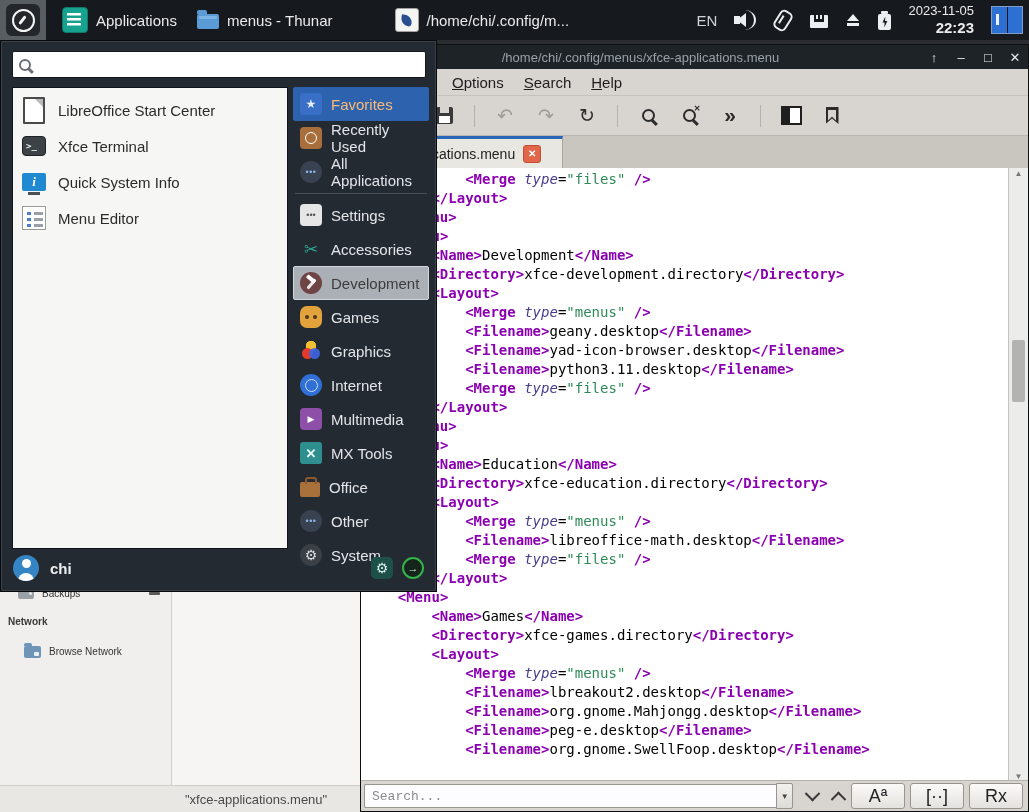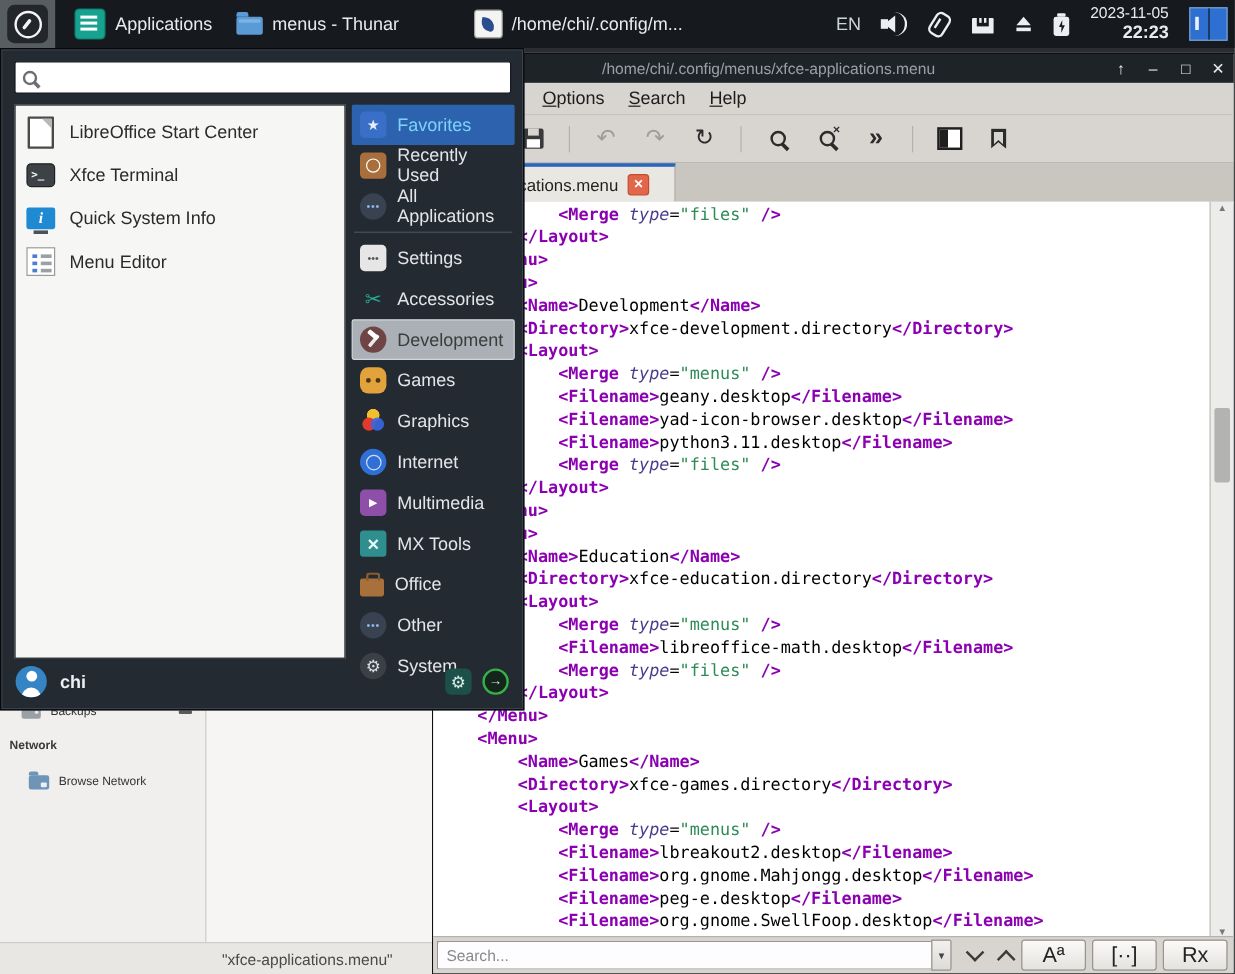"Favorites" .w-cat.selected-blue { color: #7dd3fc -> #fdba74 }
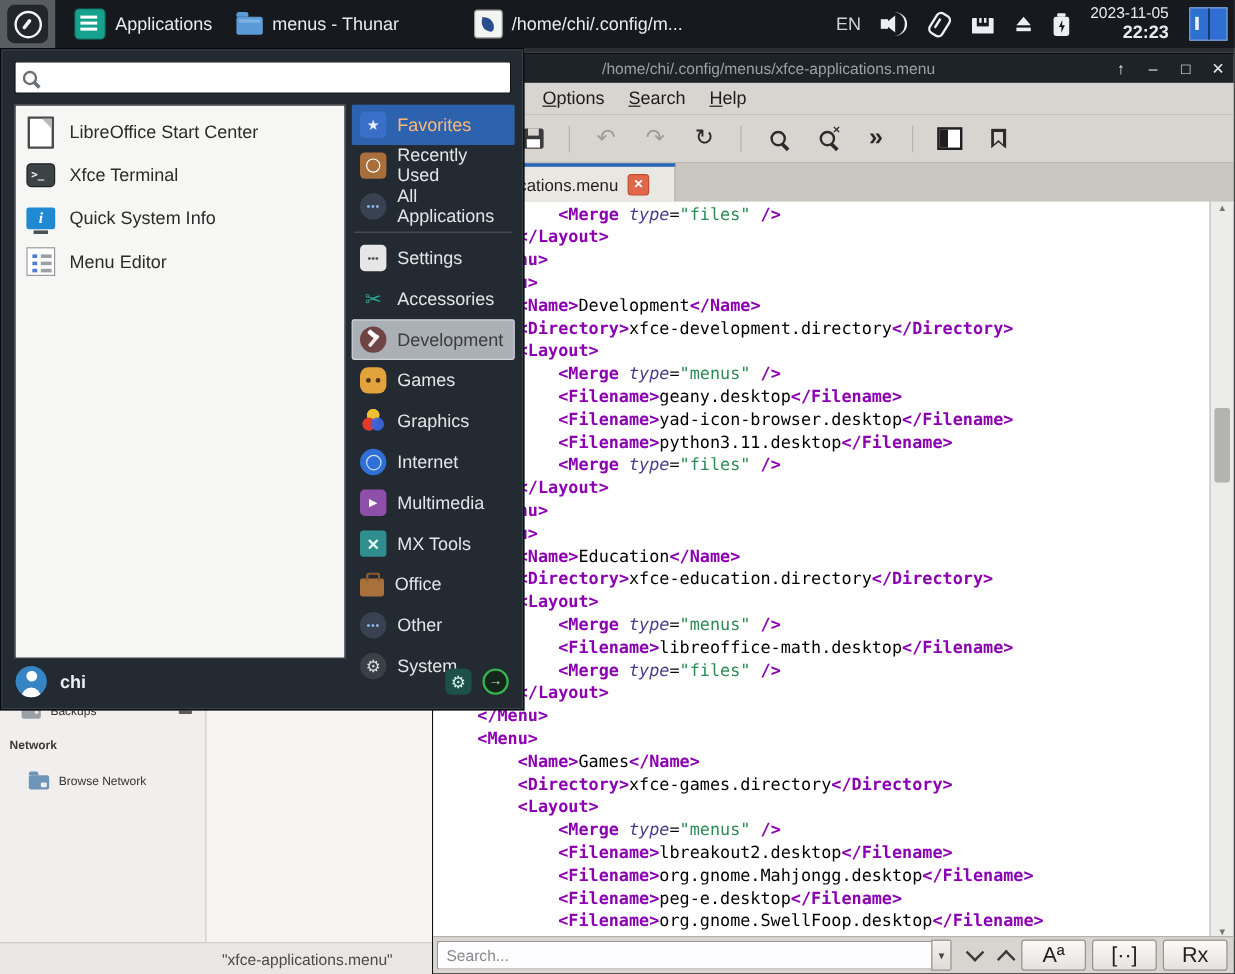"</Menu>" div.code-line { html: <div> <span>&lt;/Menu</span><span>&gt;</span></div> -> none }
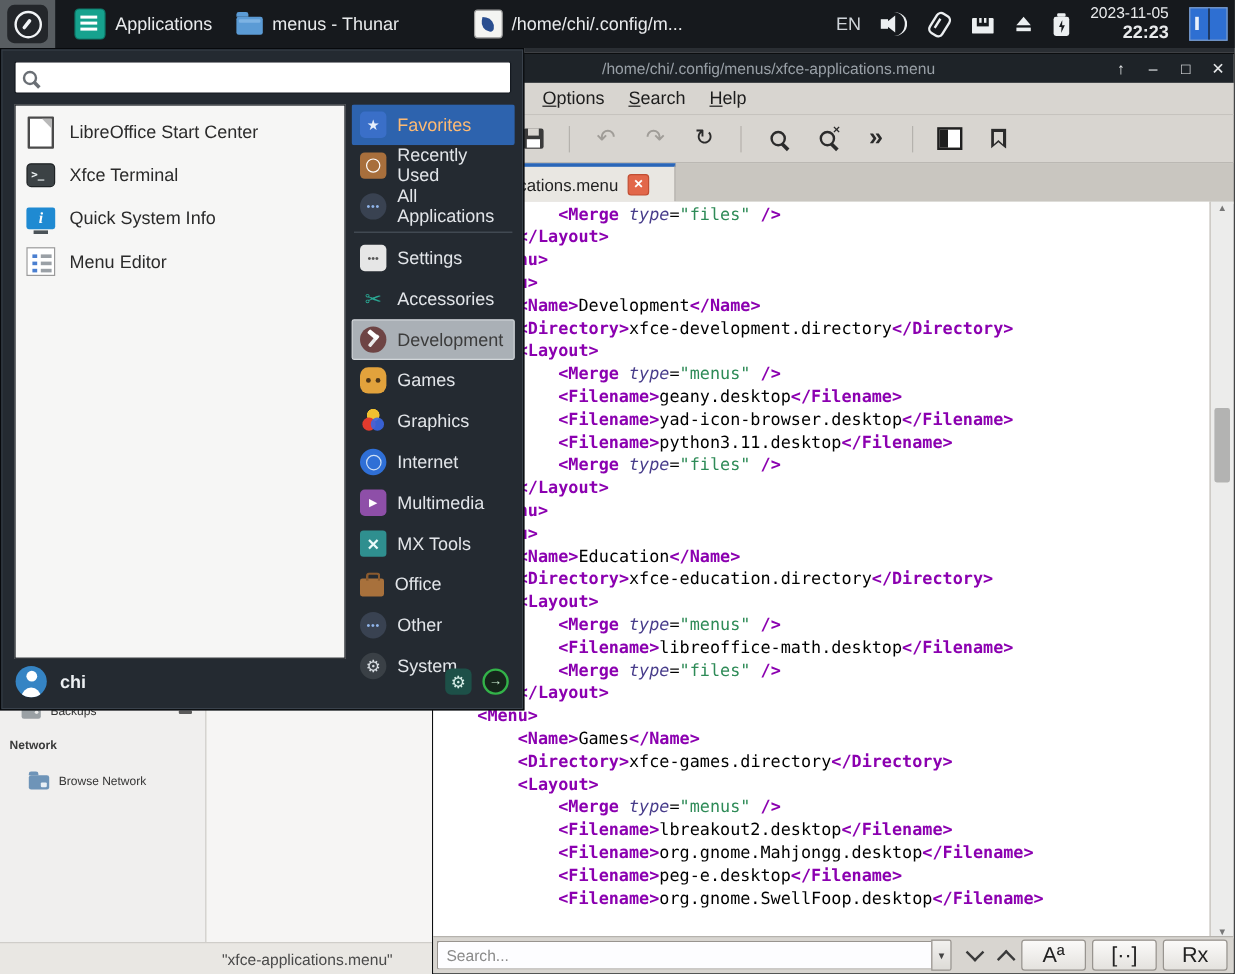"Search..." #e-find input { font-family: Liberation Sans, sans-serif -> Liberation Mono, monospace }
